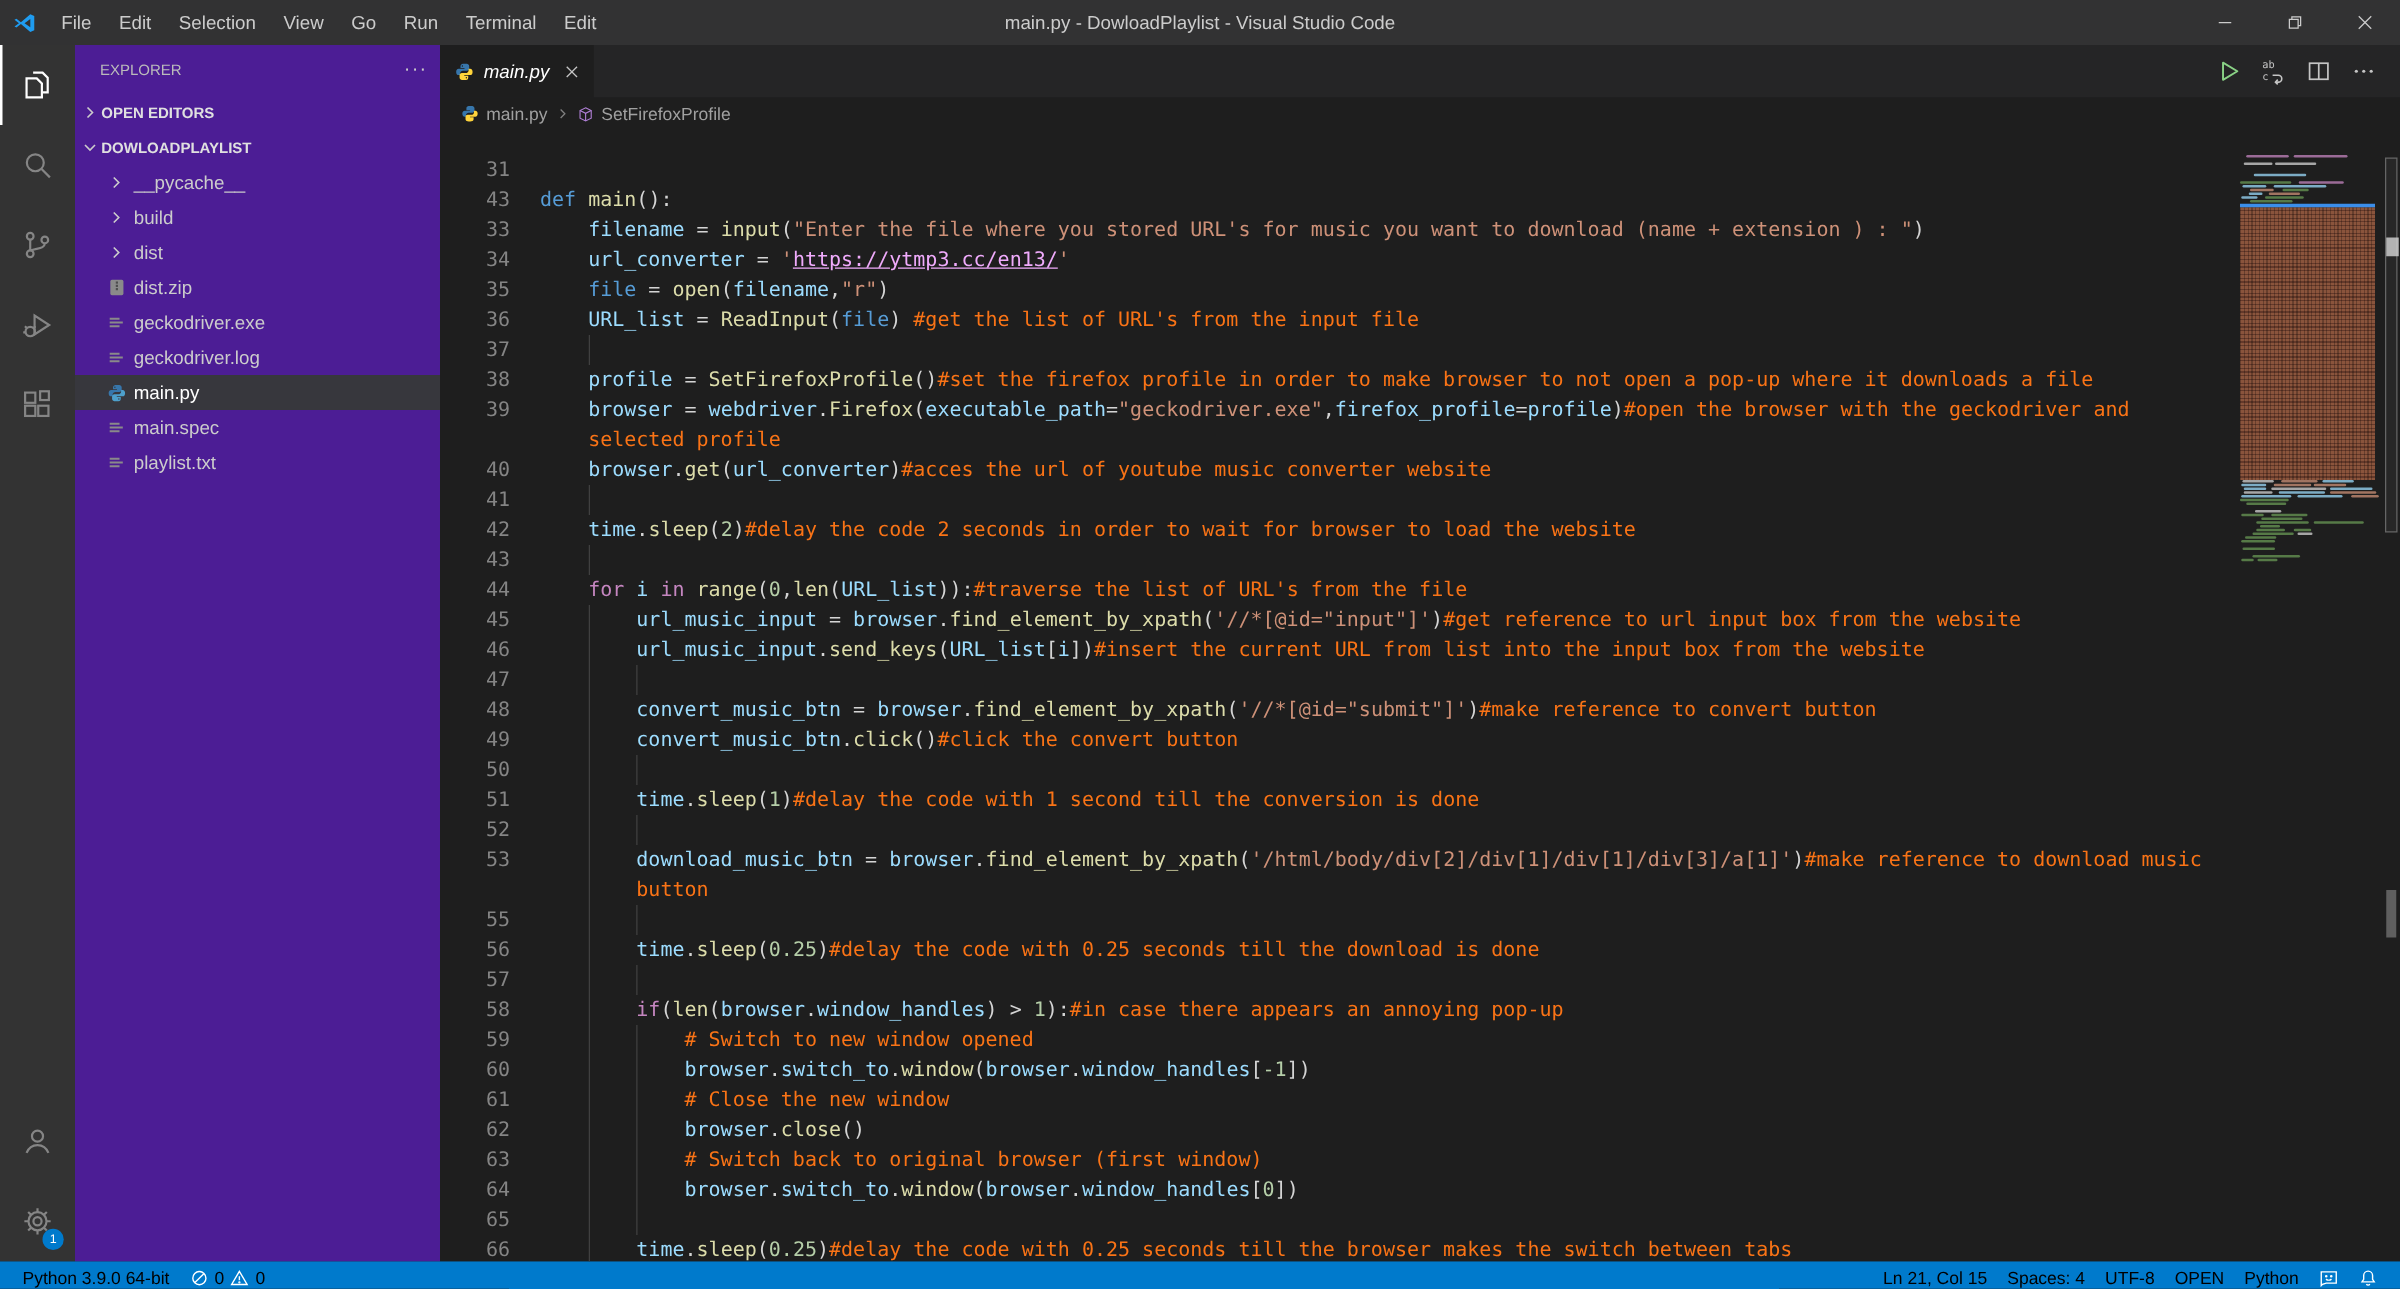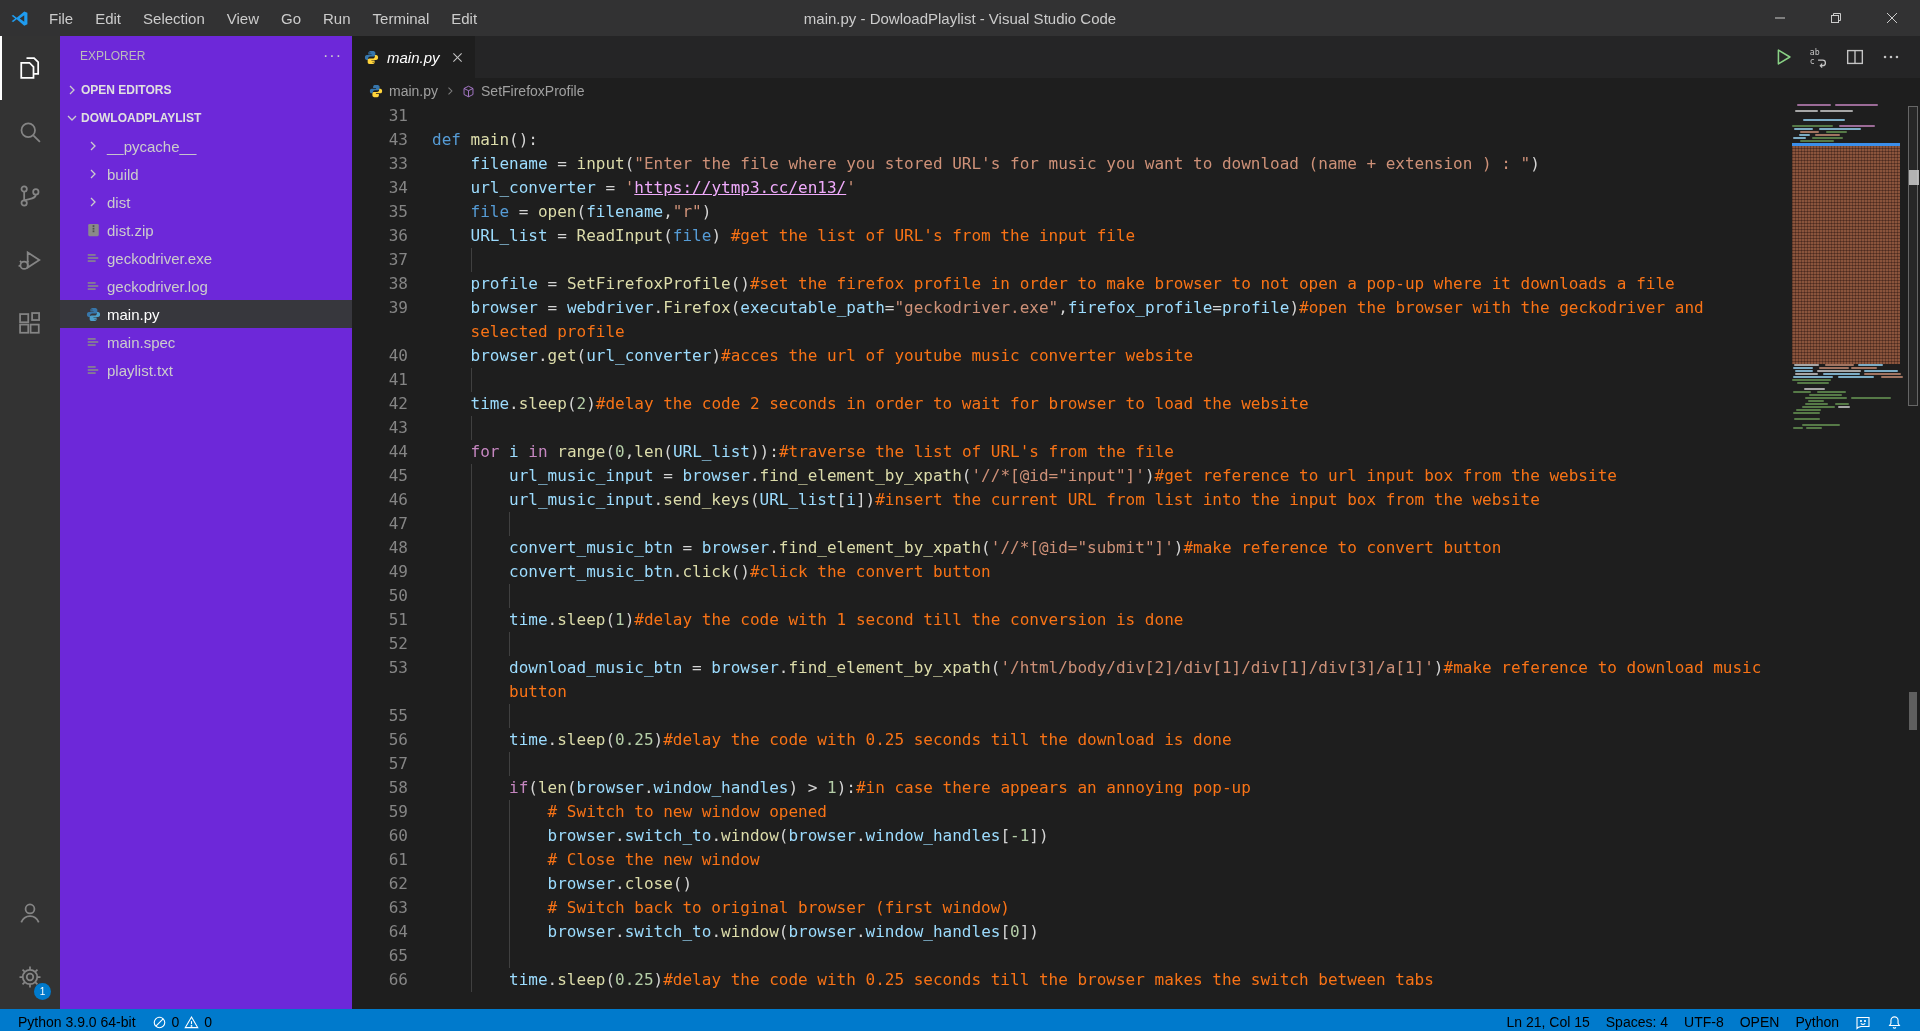"EXPLORER" .sidebar { background: #6d28d9 -> #4c1d95 }
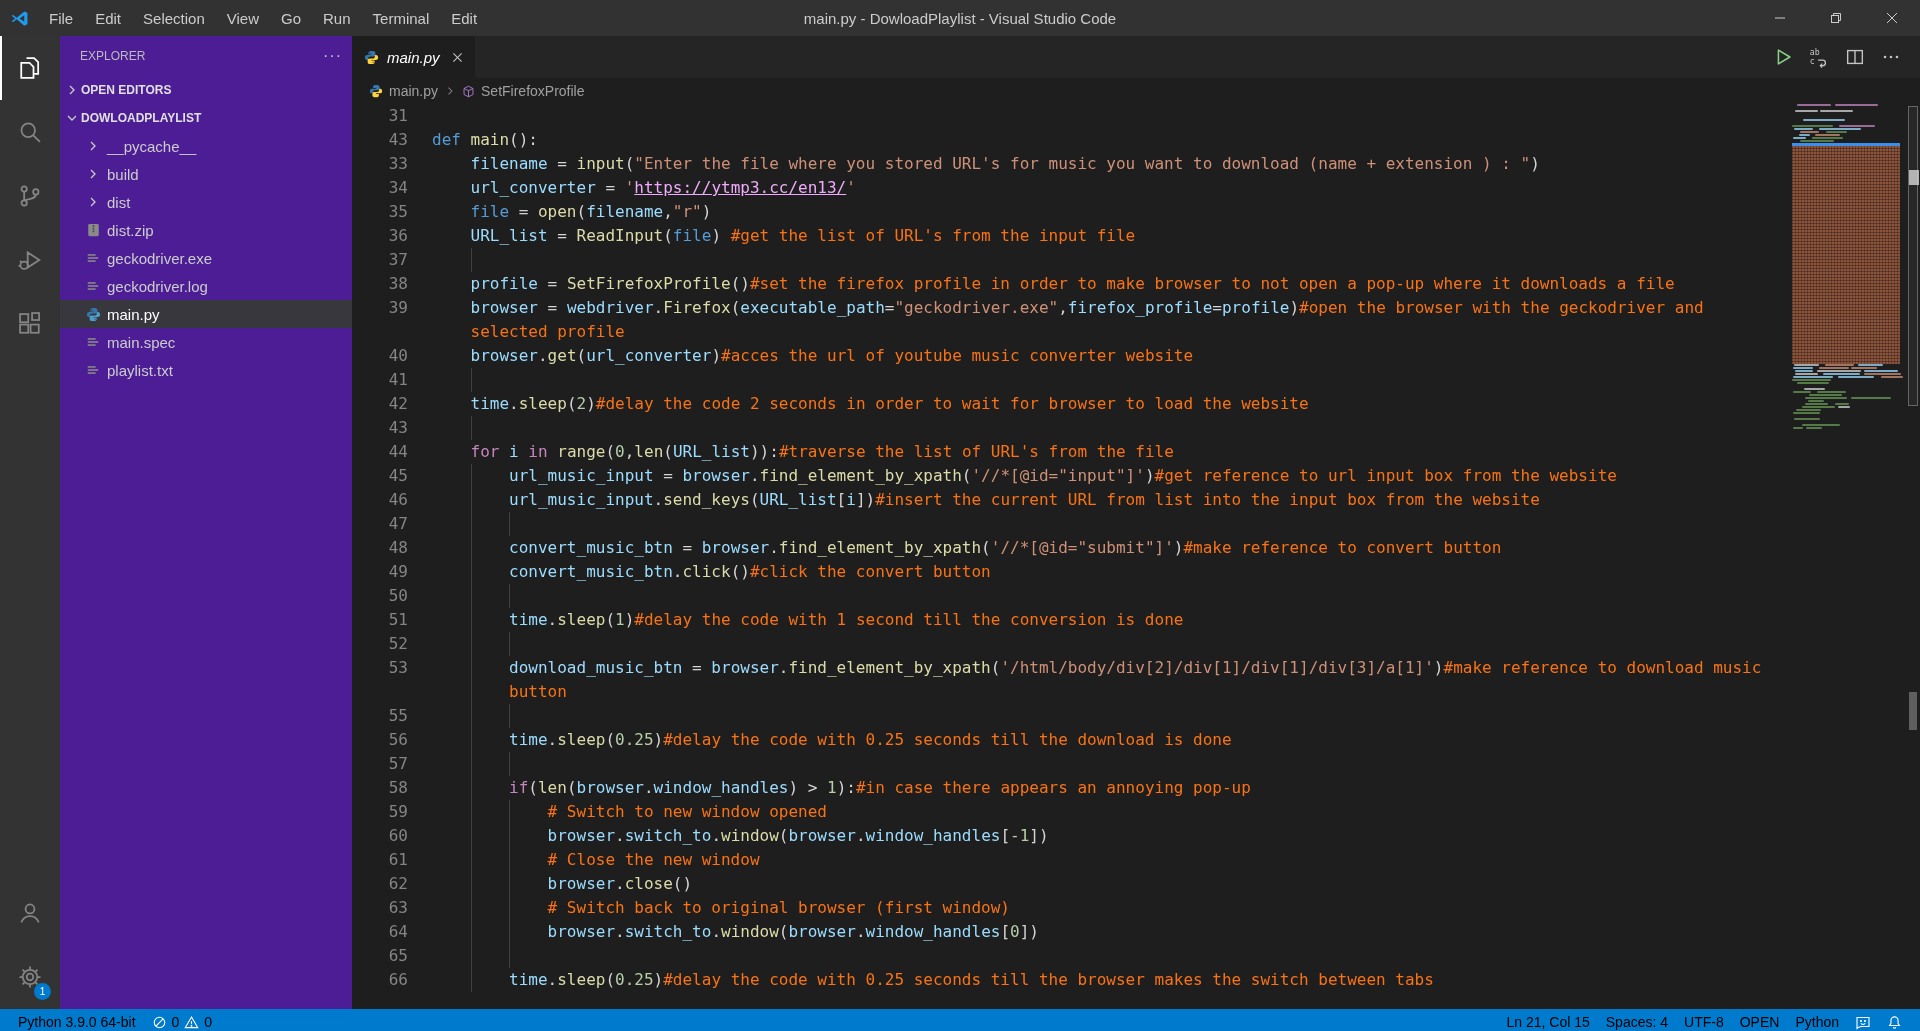"31" .editor-wrap { margin-top: none -> 20px }
